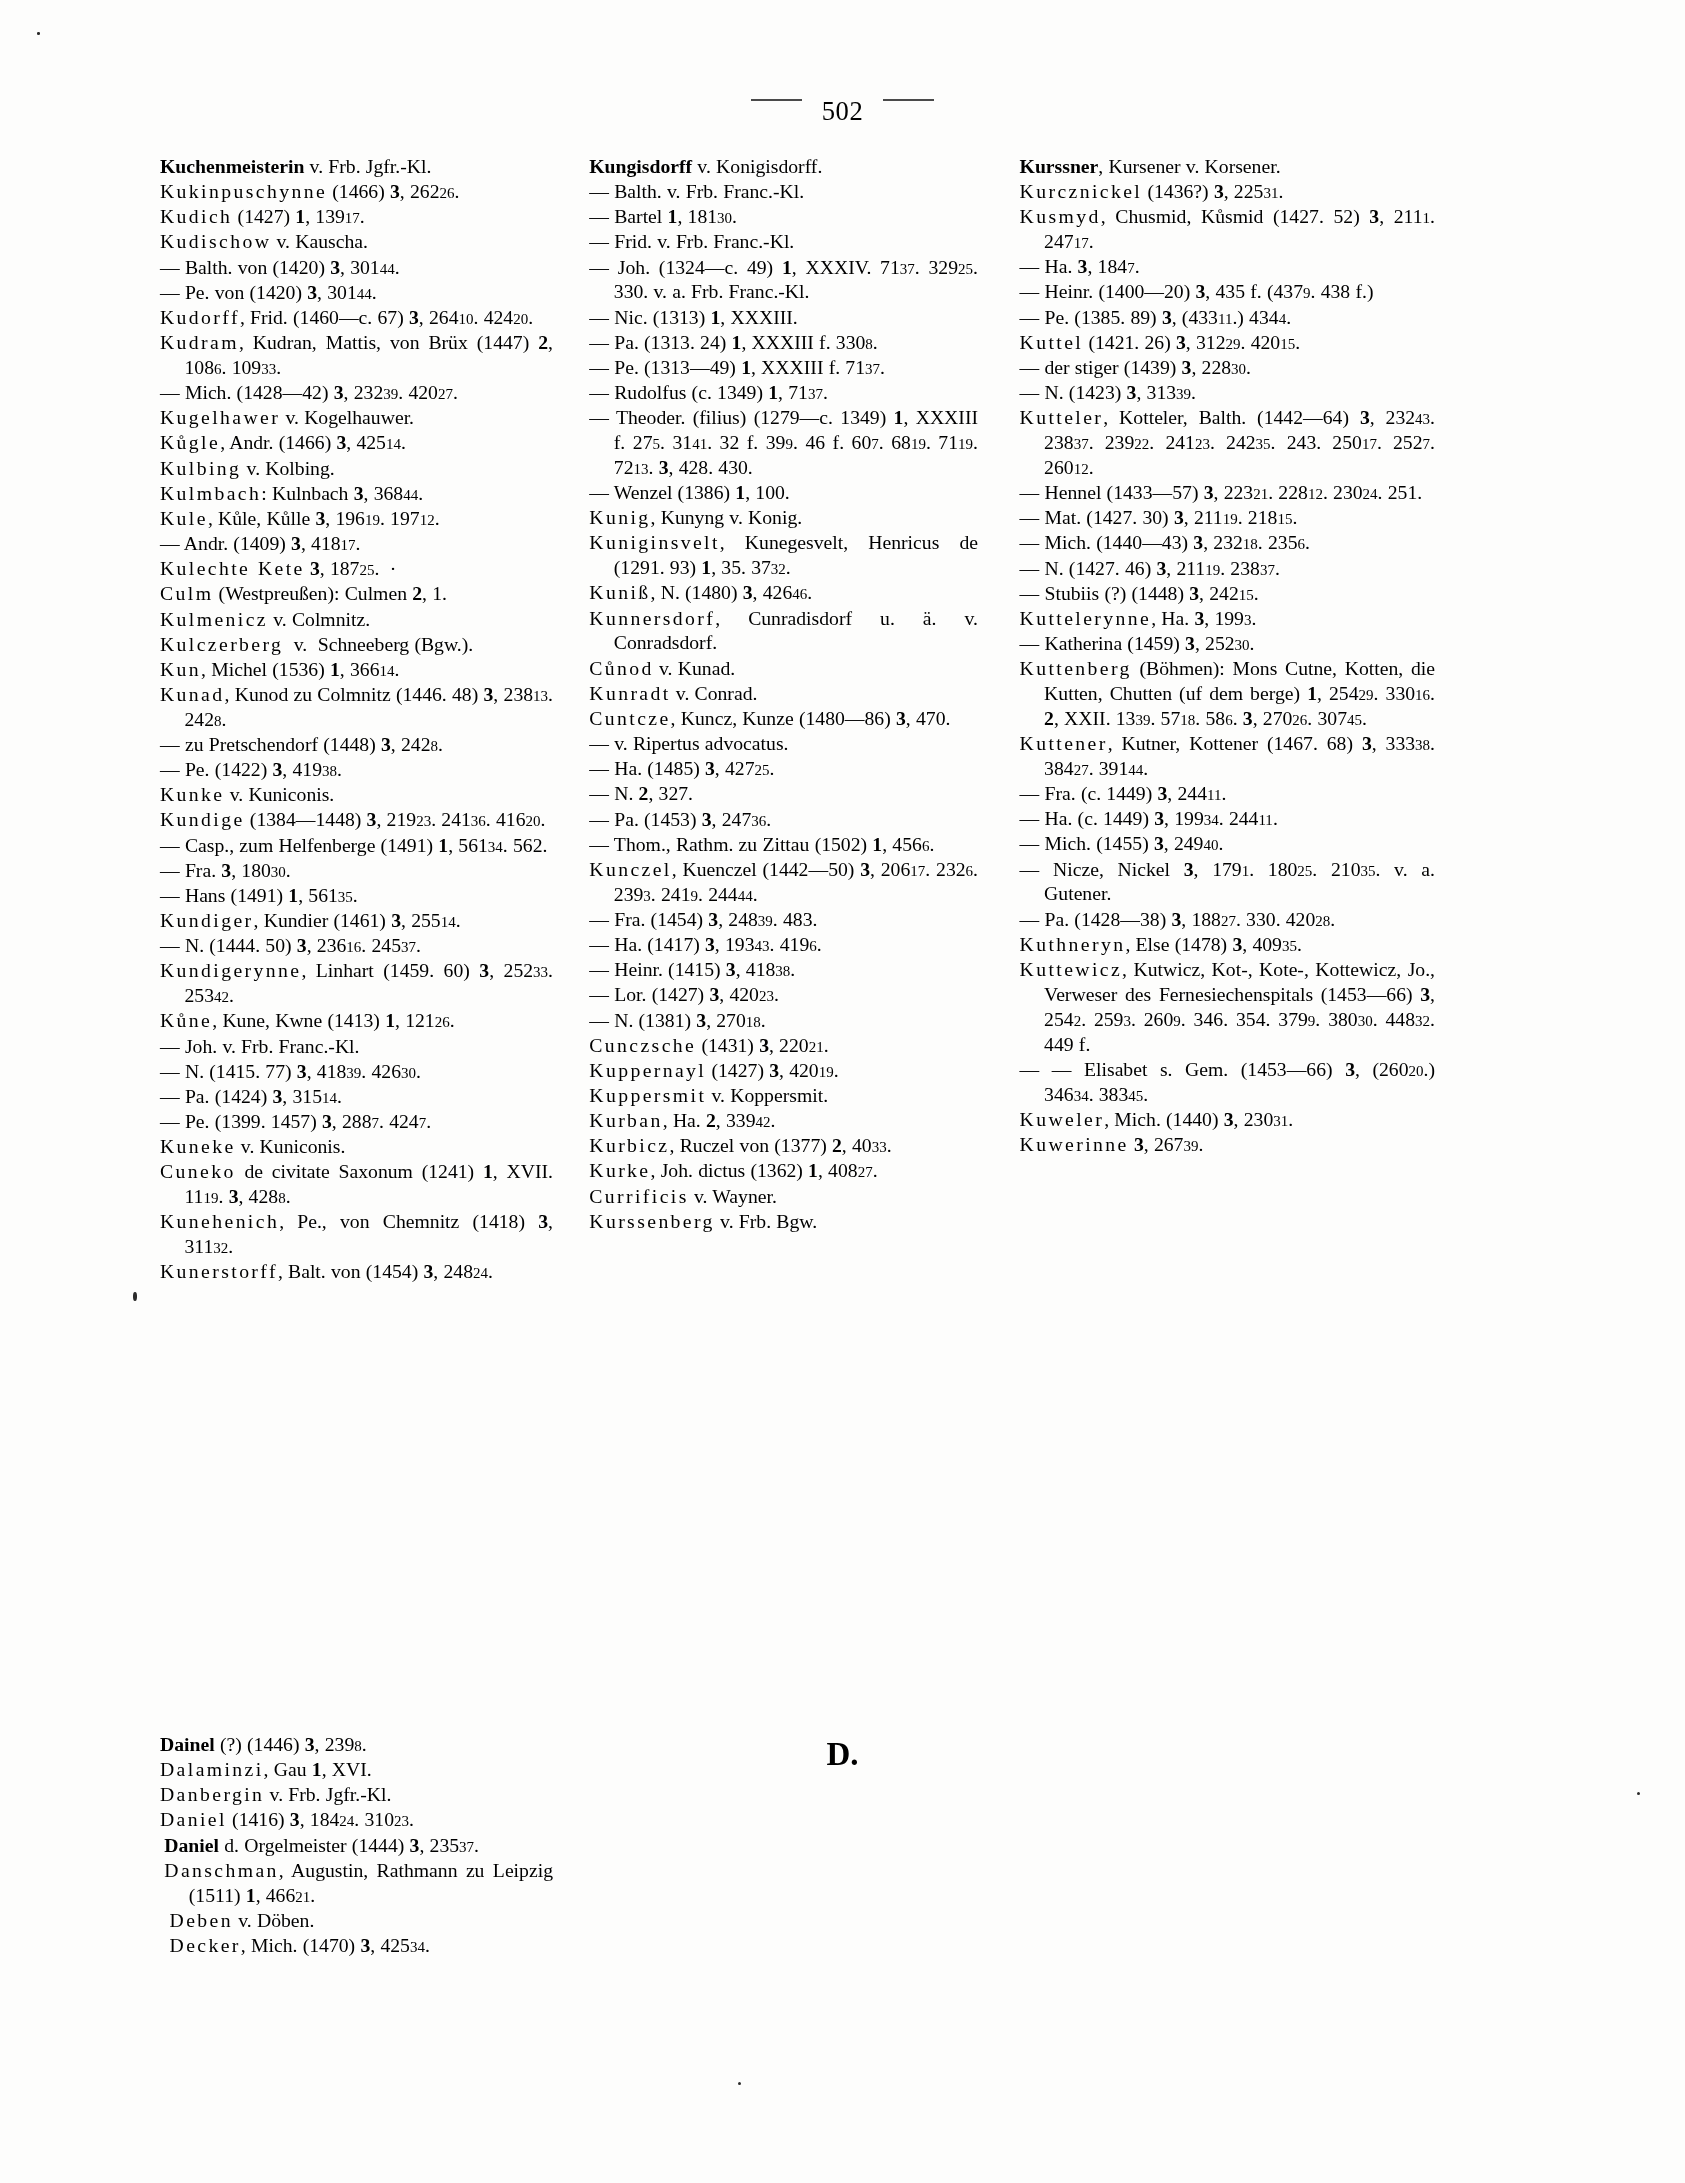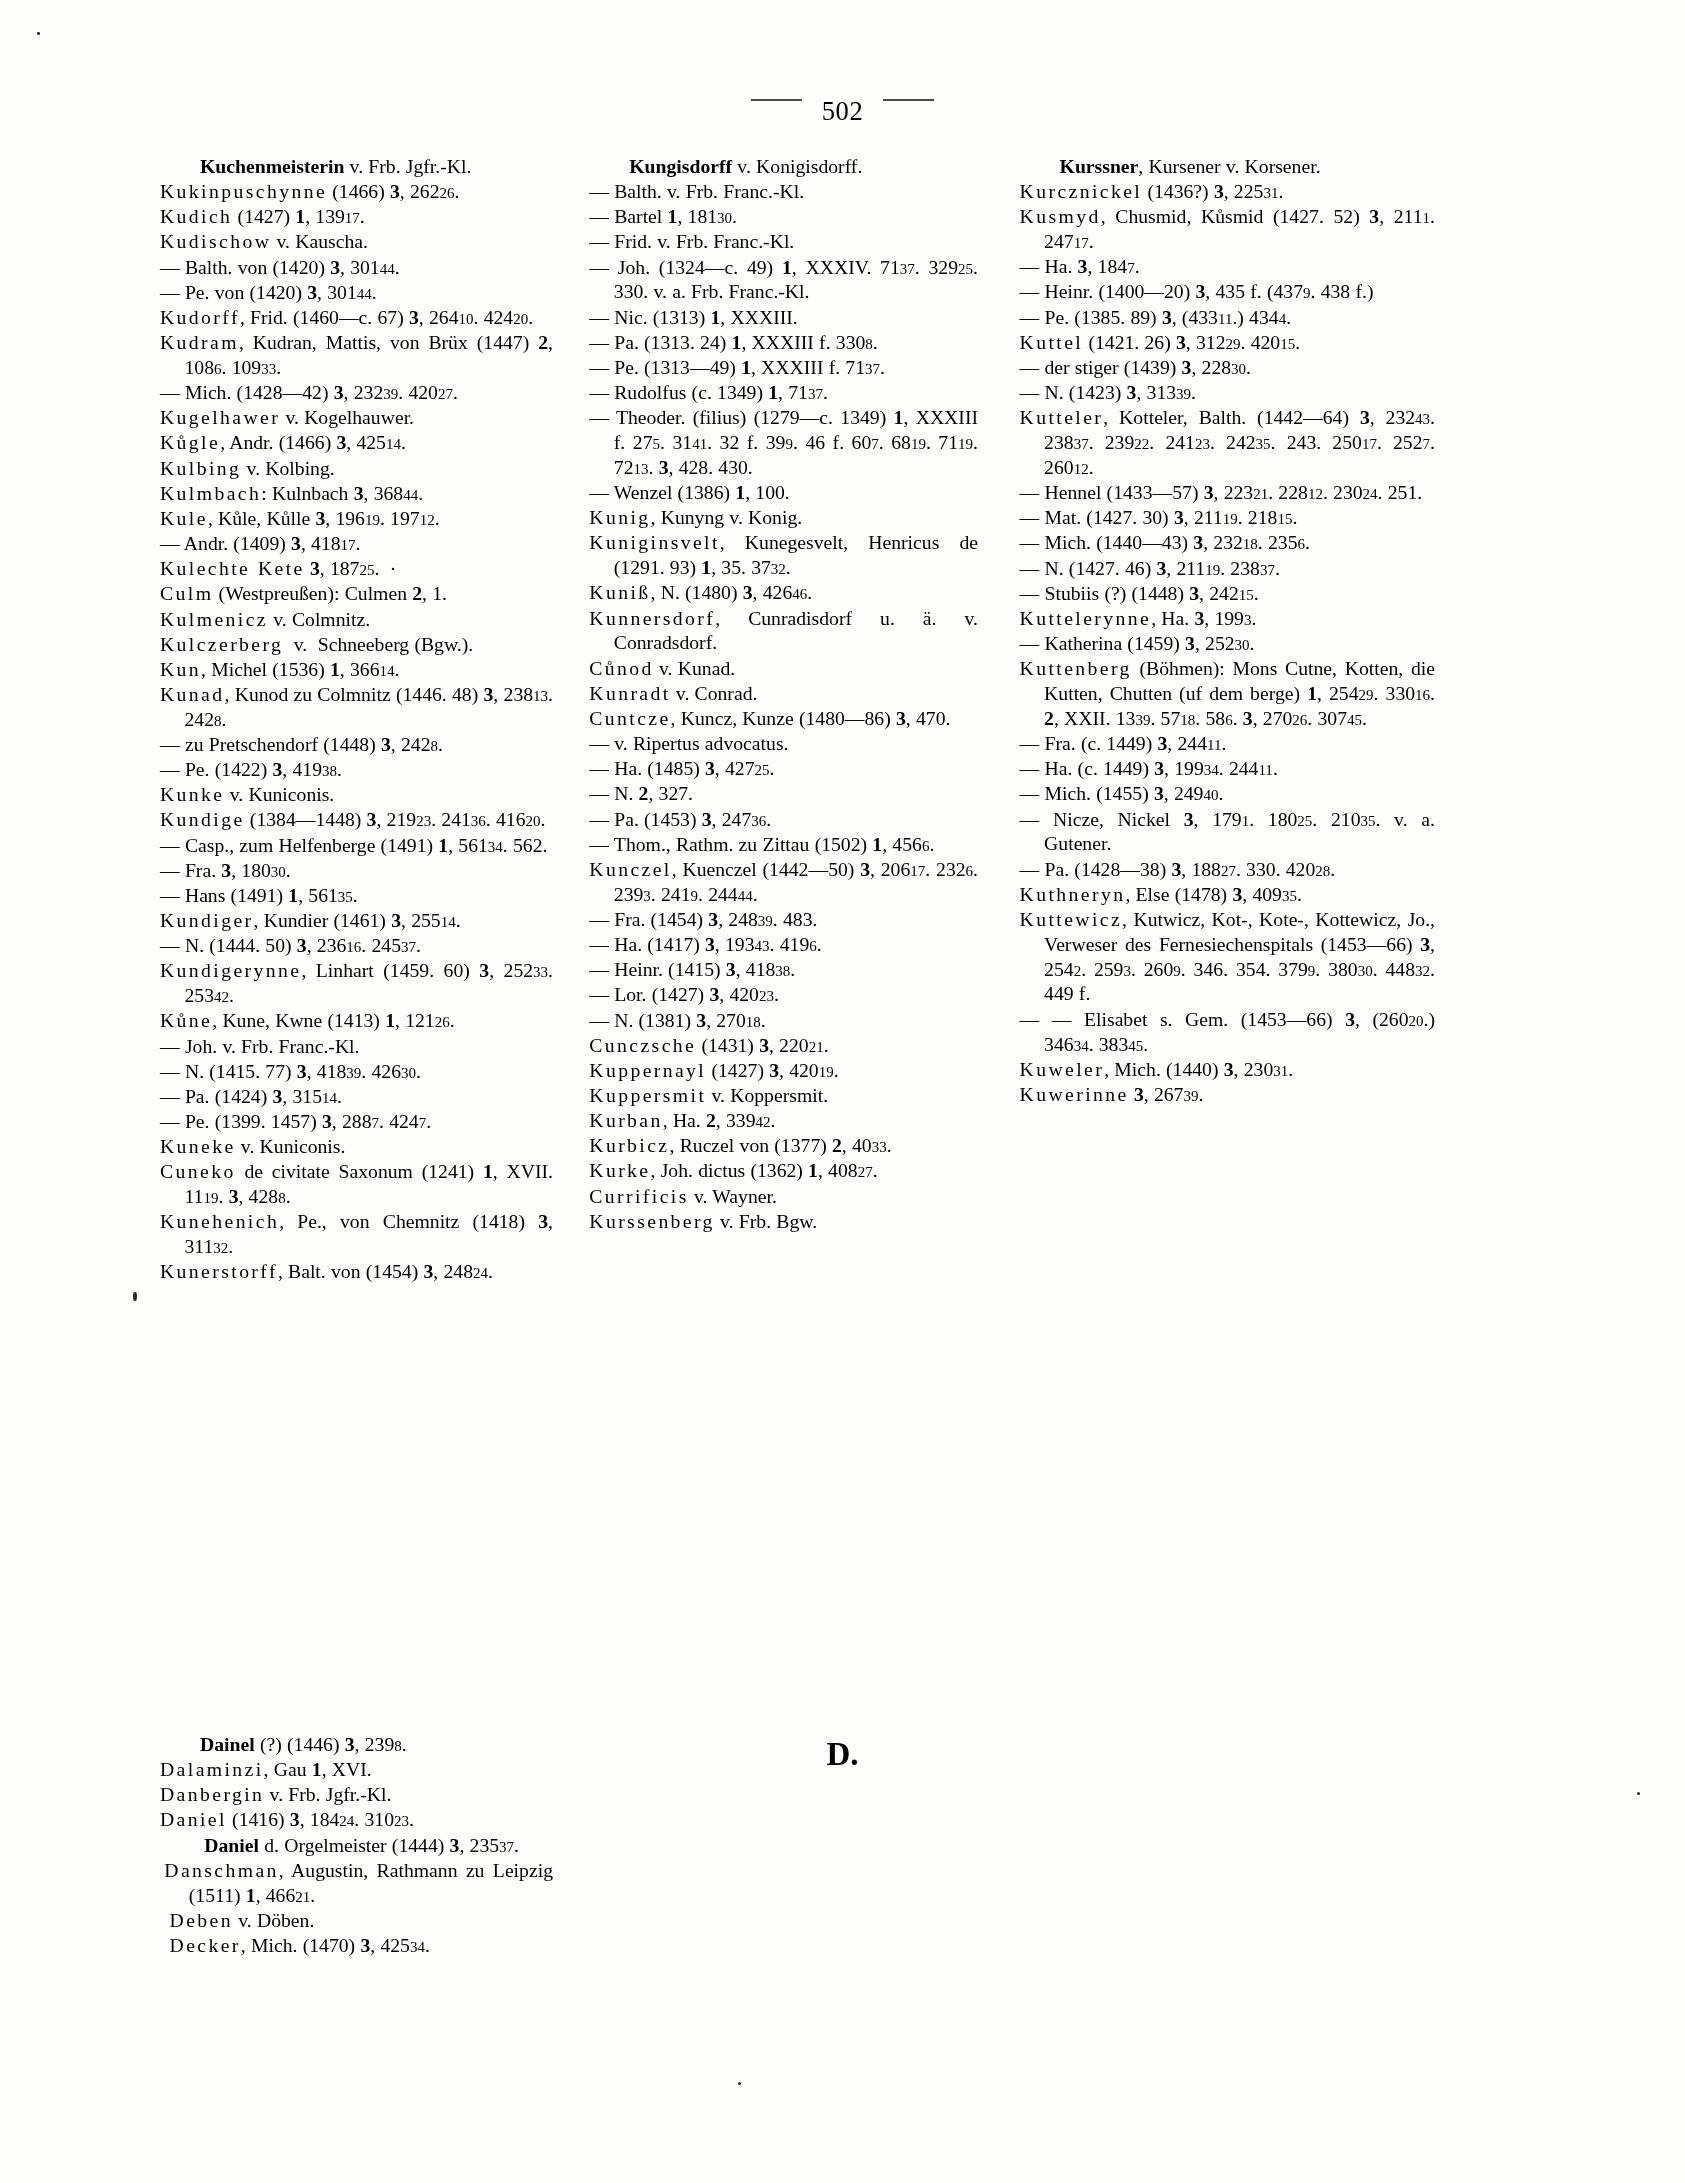"Kuchenmeisterin" .hw-bold { margin-left: 40px -> none }
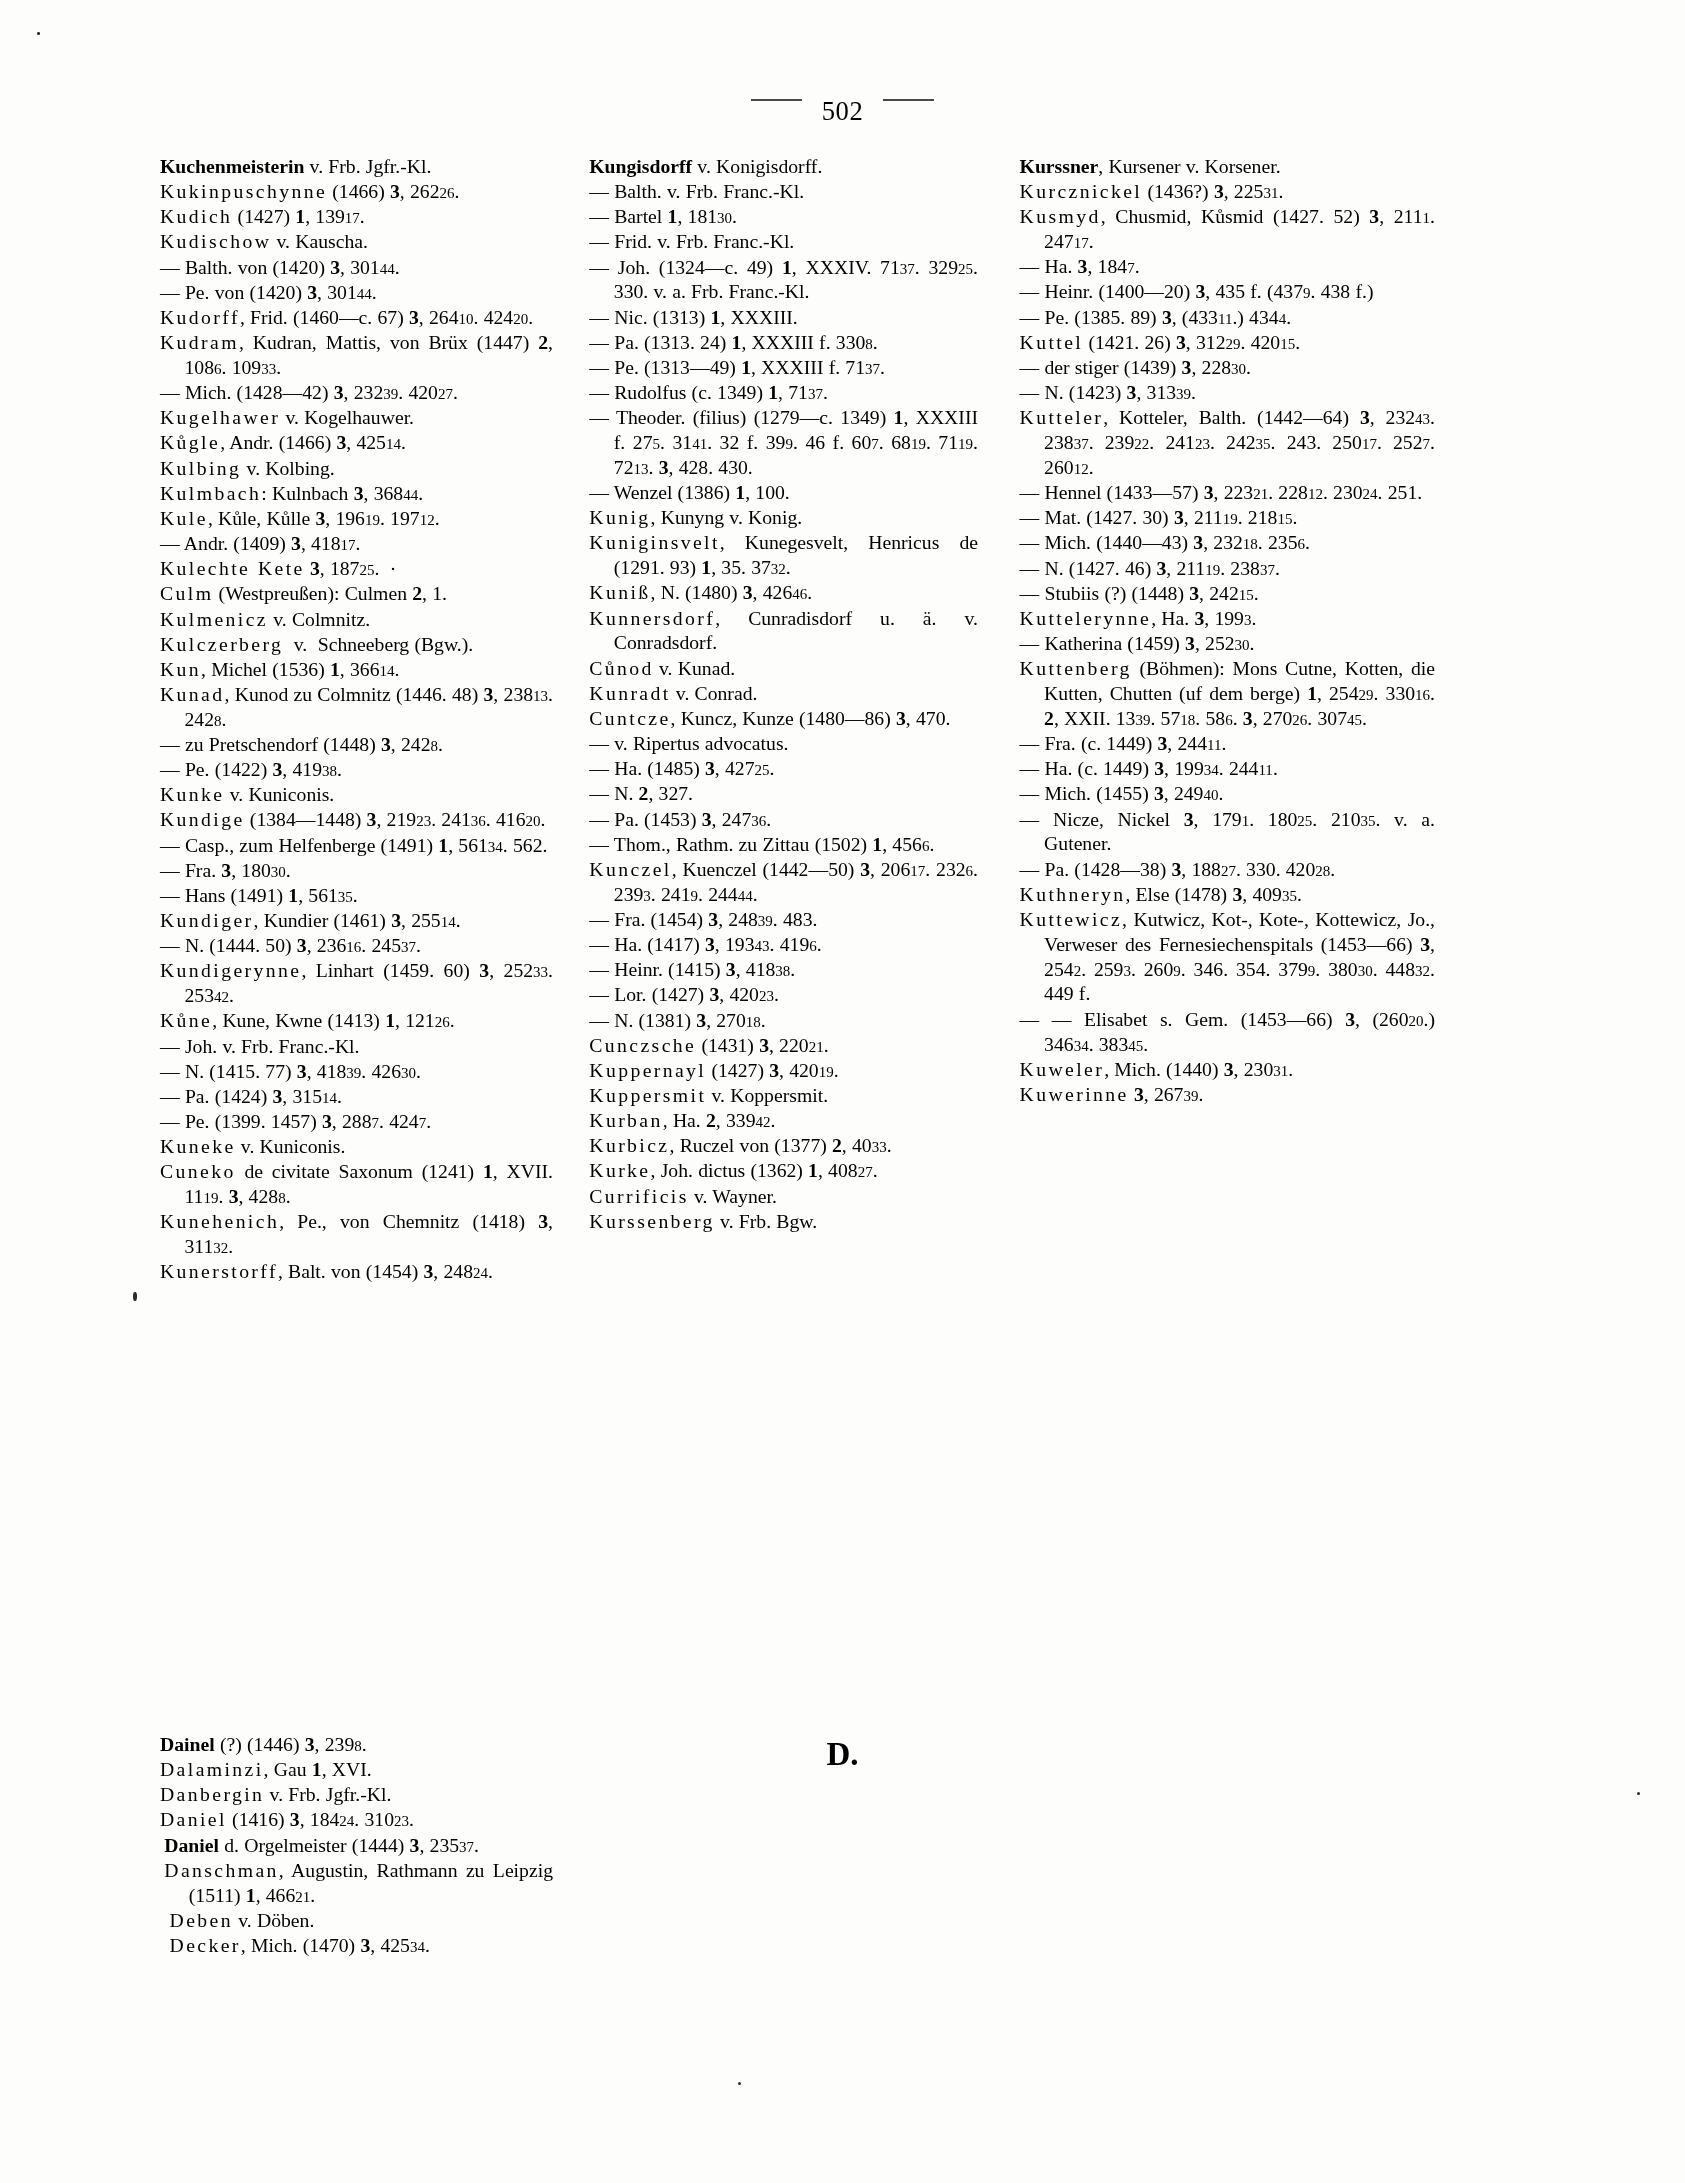"Kuttener, Kutner, Kottener (1467. 68)" p.entry { html: none -> <p><span>Kuttener</span>, Kutner, Kottener (1467. 68) <b>3</b>, 333<span>38</span>. 384<span>27</span>. 391<span>44</span>.</p> }
